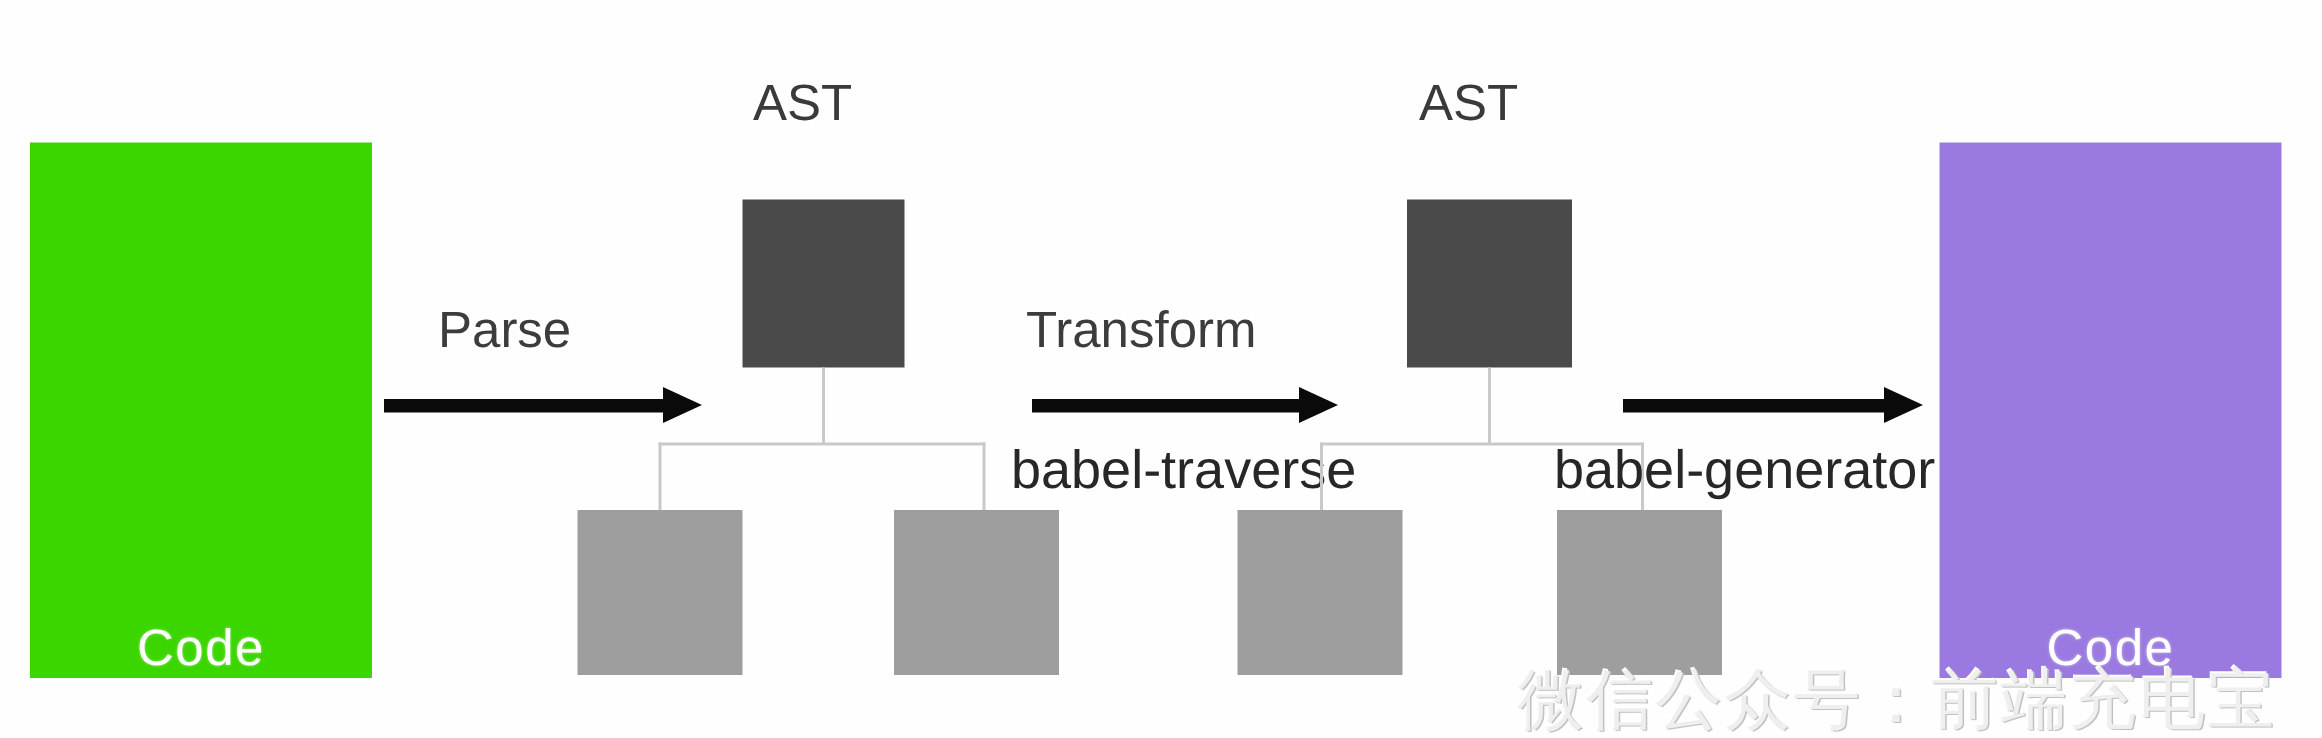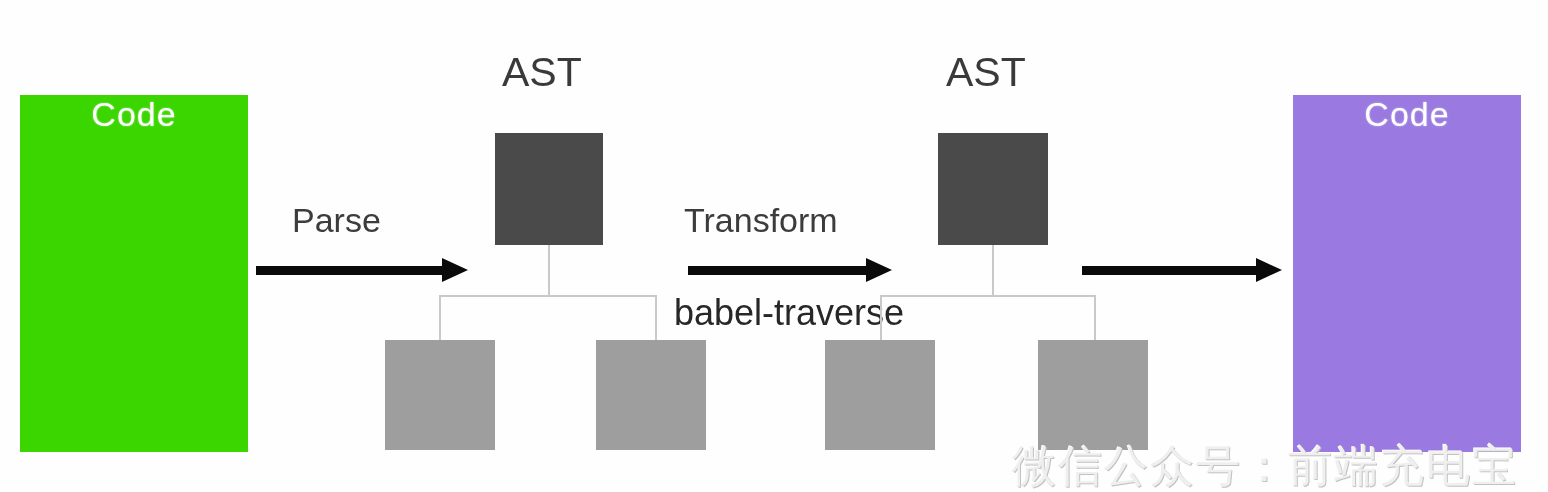"AST" .label-ast { font-size: 41px -> 34px }
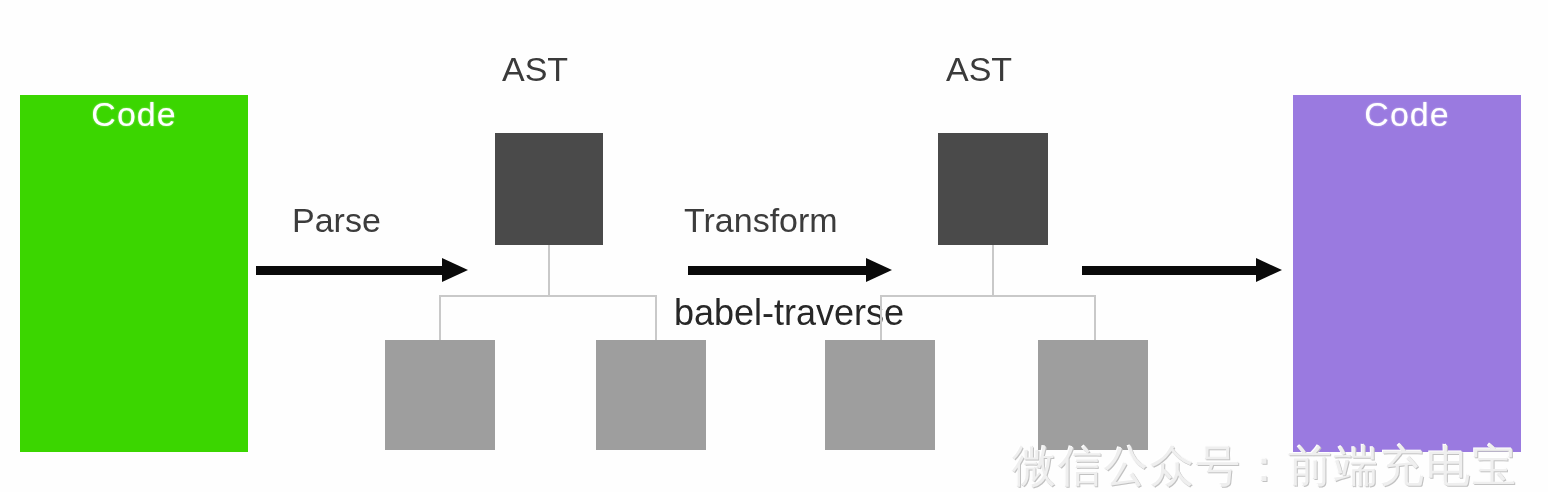"babel-generator" div.abs { html: none -> <div>babel-generator</div> }
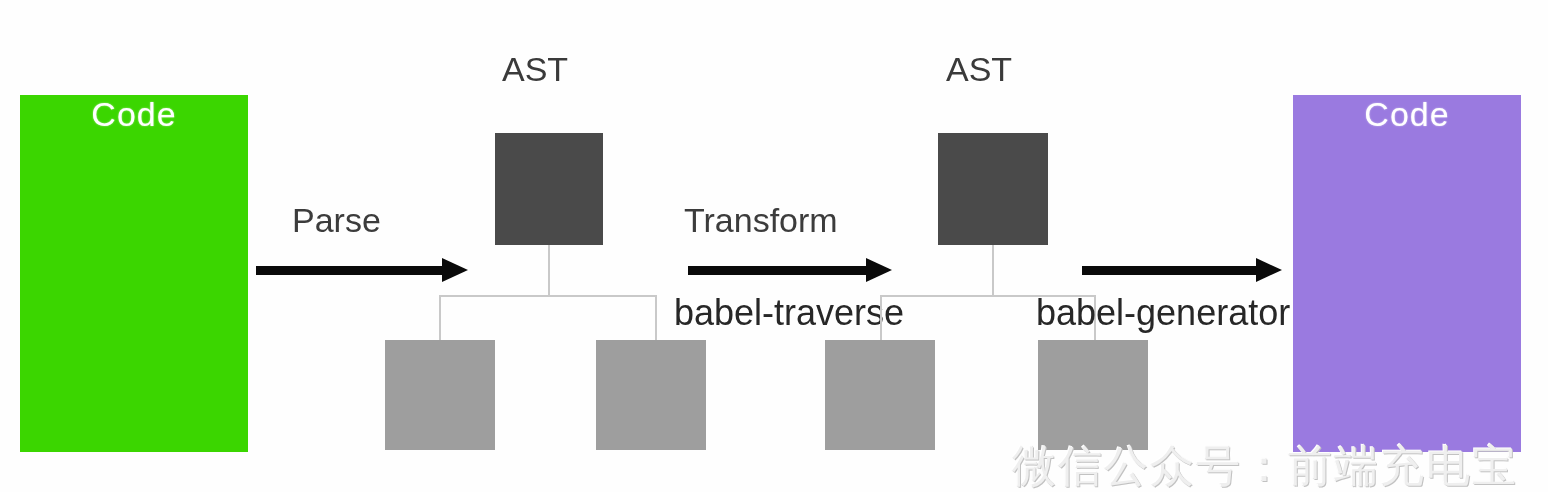"Code" .code-block { align-items: flex-start -> flex-end }
